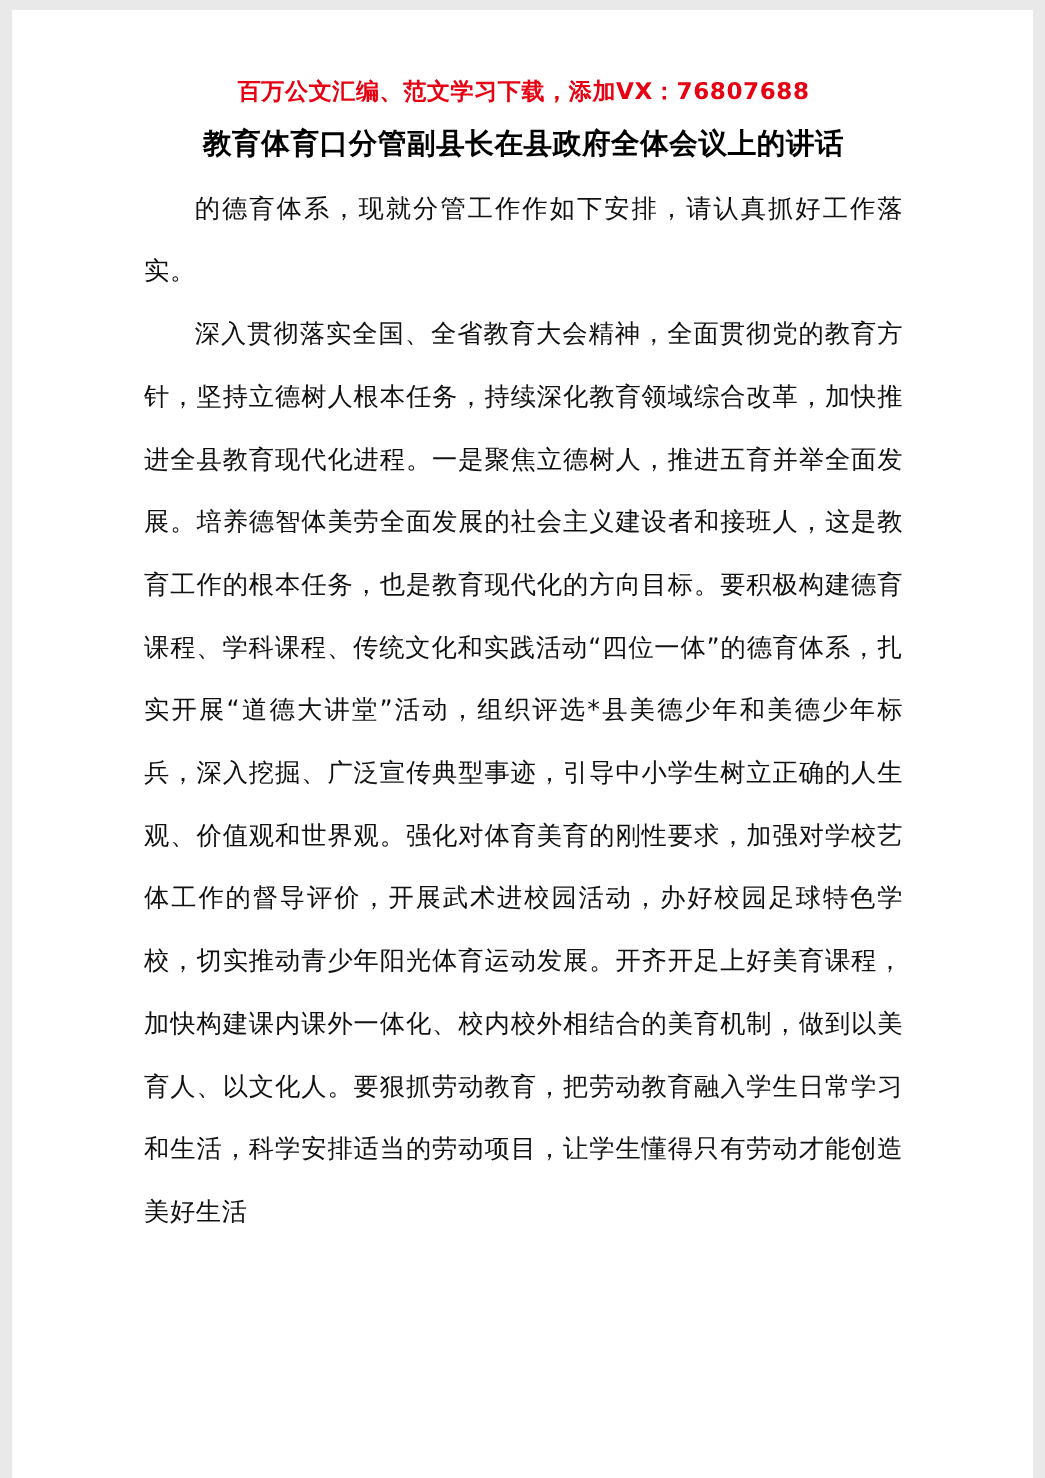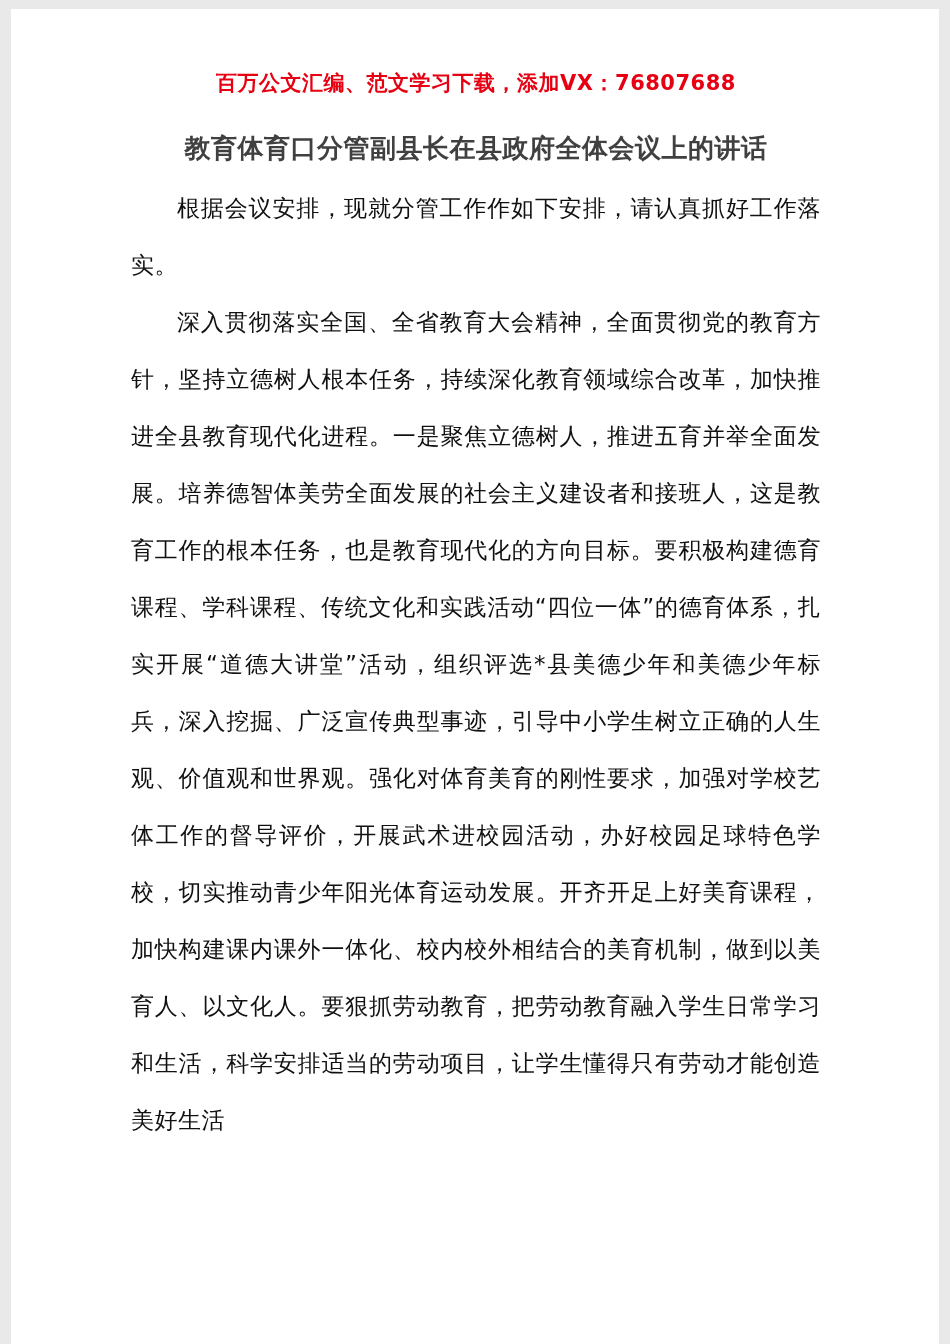"百万公文汇编、范文学习下载，添加VX：76807688" .notice { margin-bottom: 34px -> 16px }
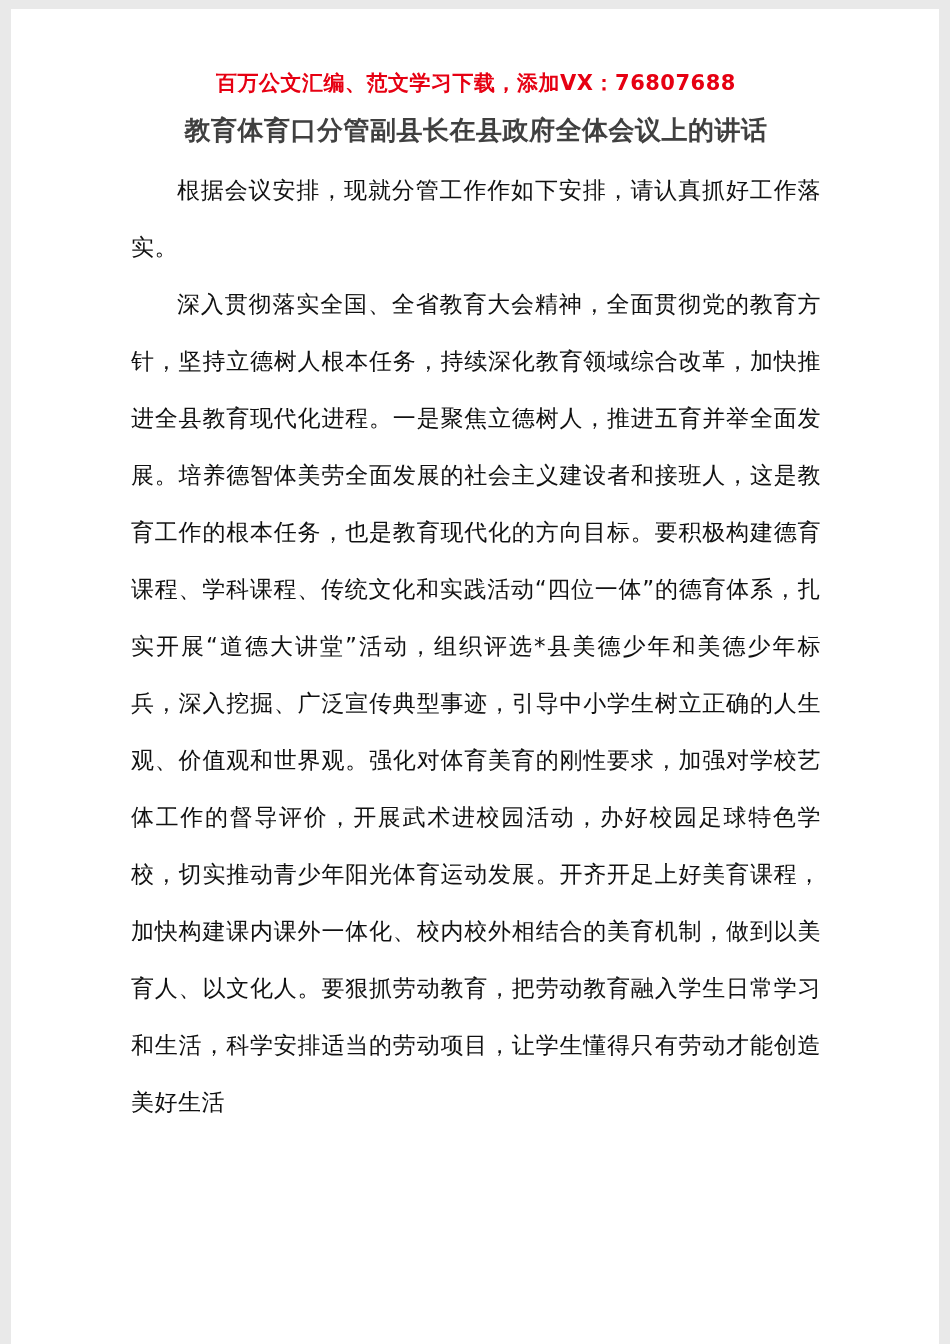"教育体育口分管副县长在县政府全体会议上的讲话" .doc-title { color: #404040 -> #000000 }
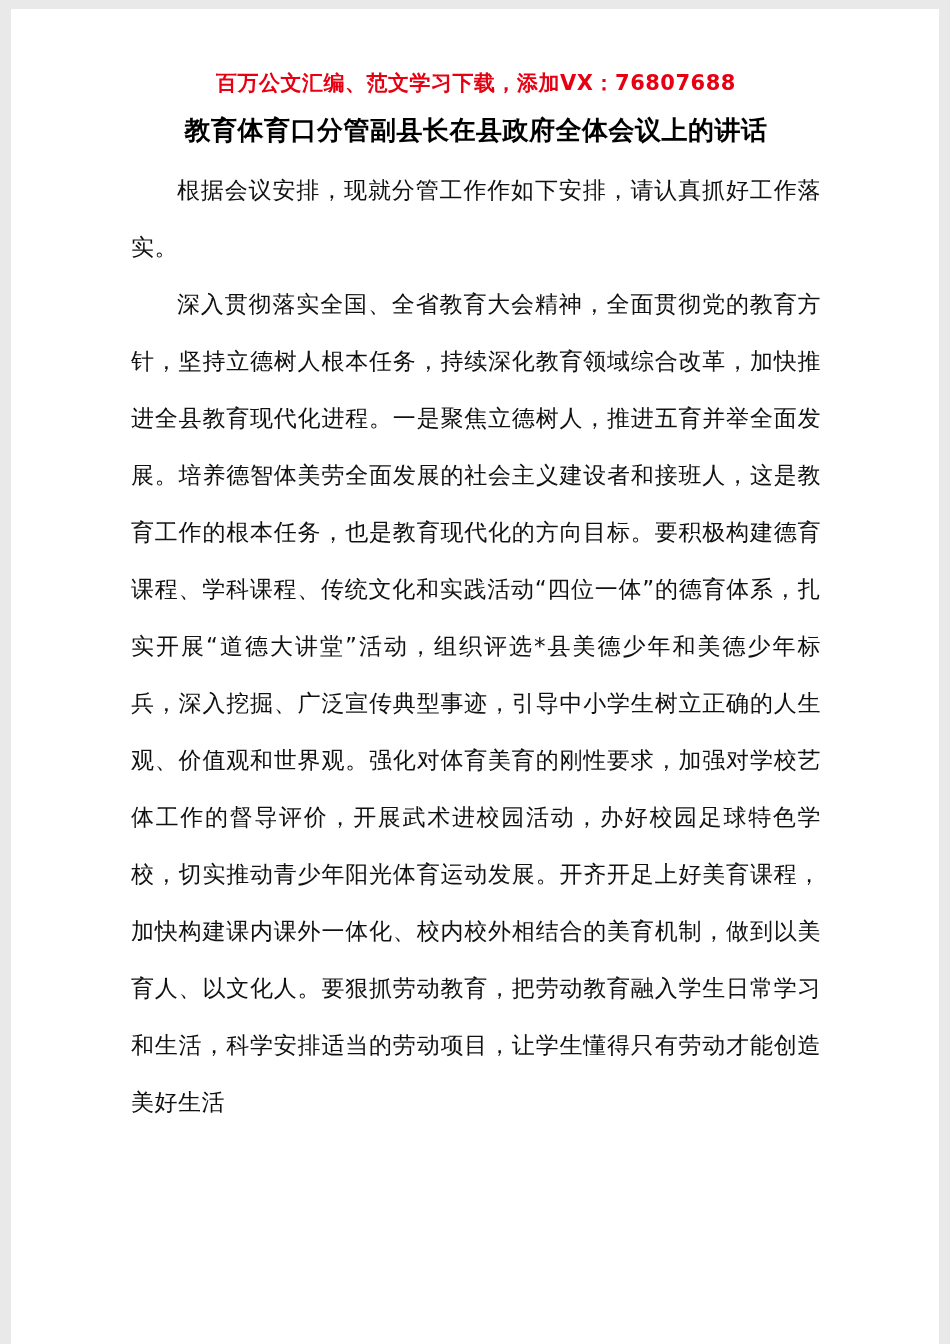"根据会议安排，现就分管工作作如下安排，请认真抓好工作落实。" p { text: 根据会议安排 -> 的德育体系 }
